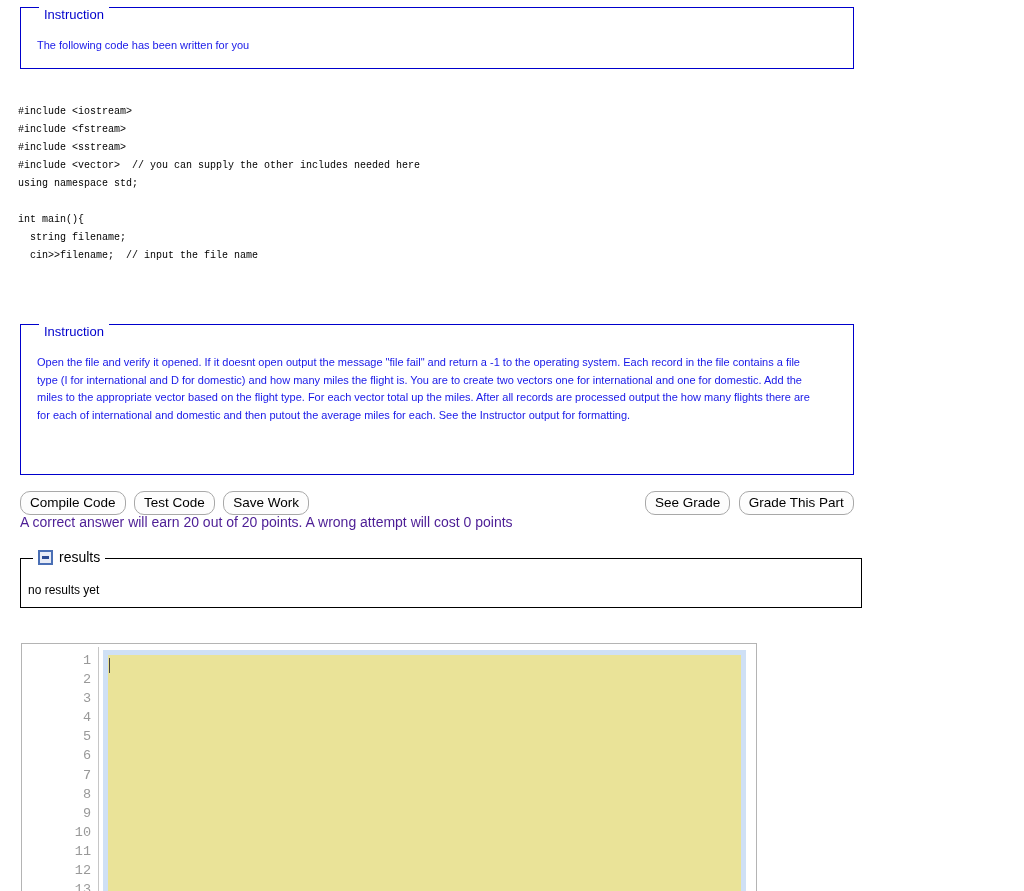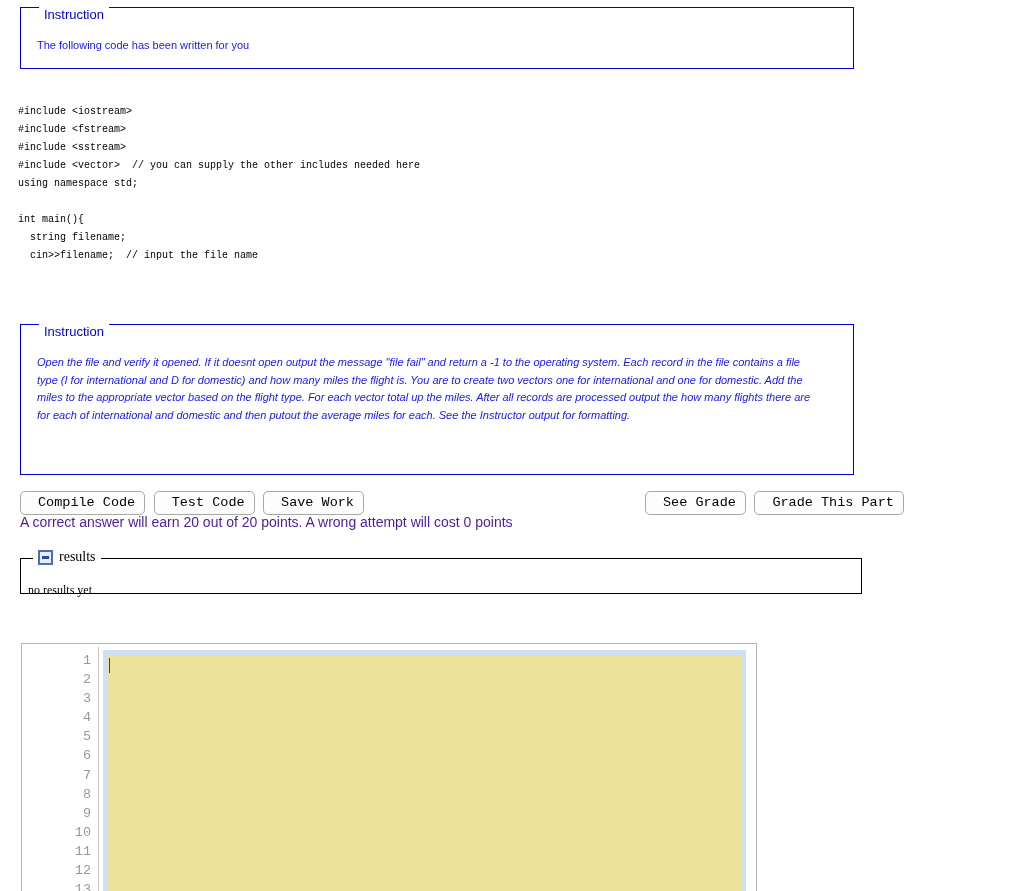"Open the file and verify" #instruction-text-2 { font-style: italic -> none }
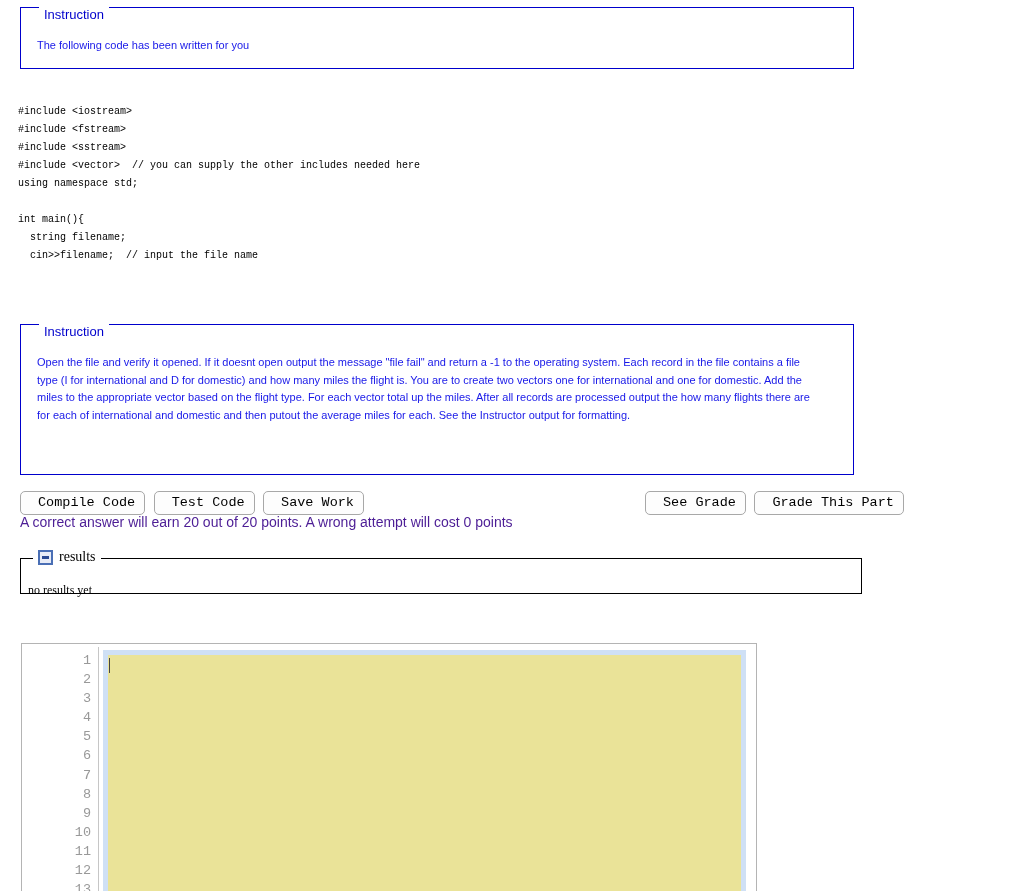"Compile Code" .btn { border-radius: 5px -> 10px; font-family: Liberation Mono, monospace -> Liberation Sans, sans-serif; padding: 2px 9px 3px 17px -> 2px 9px 3px 9px }
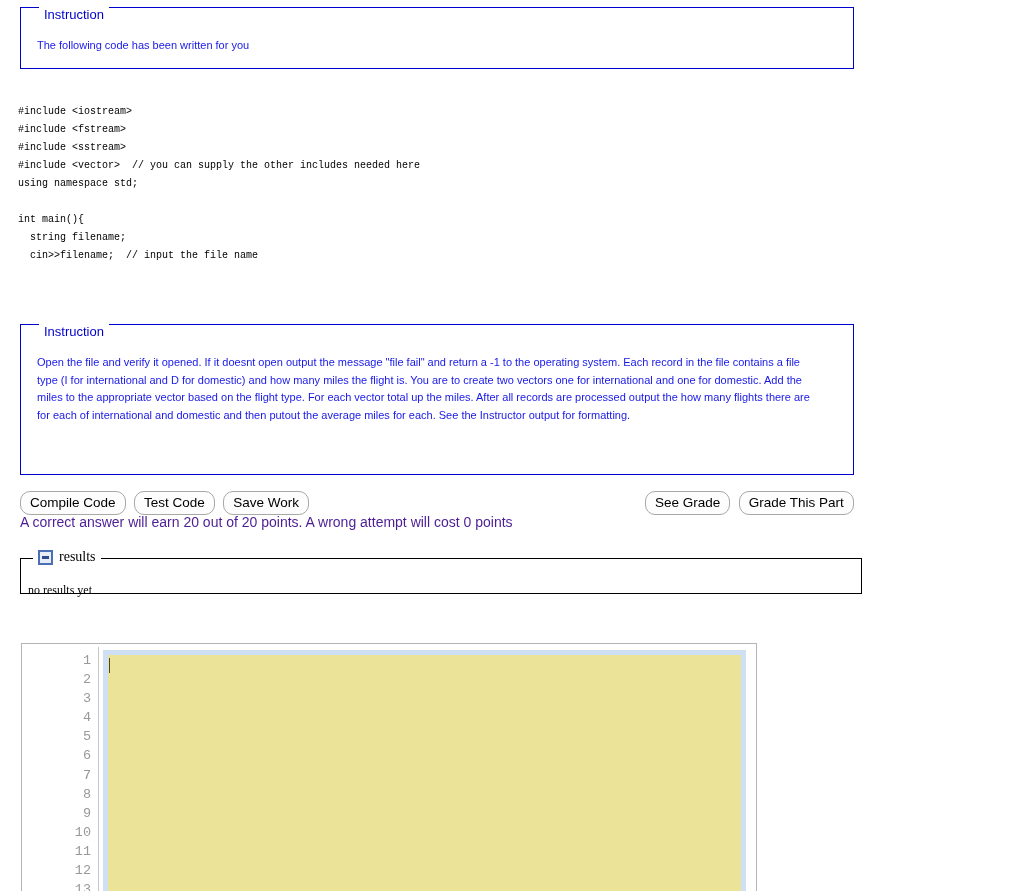"results" #results-box { font-family: Liberation Serif, serif -> none; height: 36px -> 50px }
